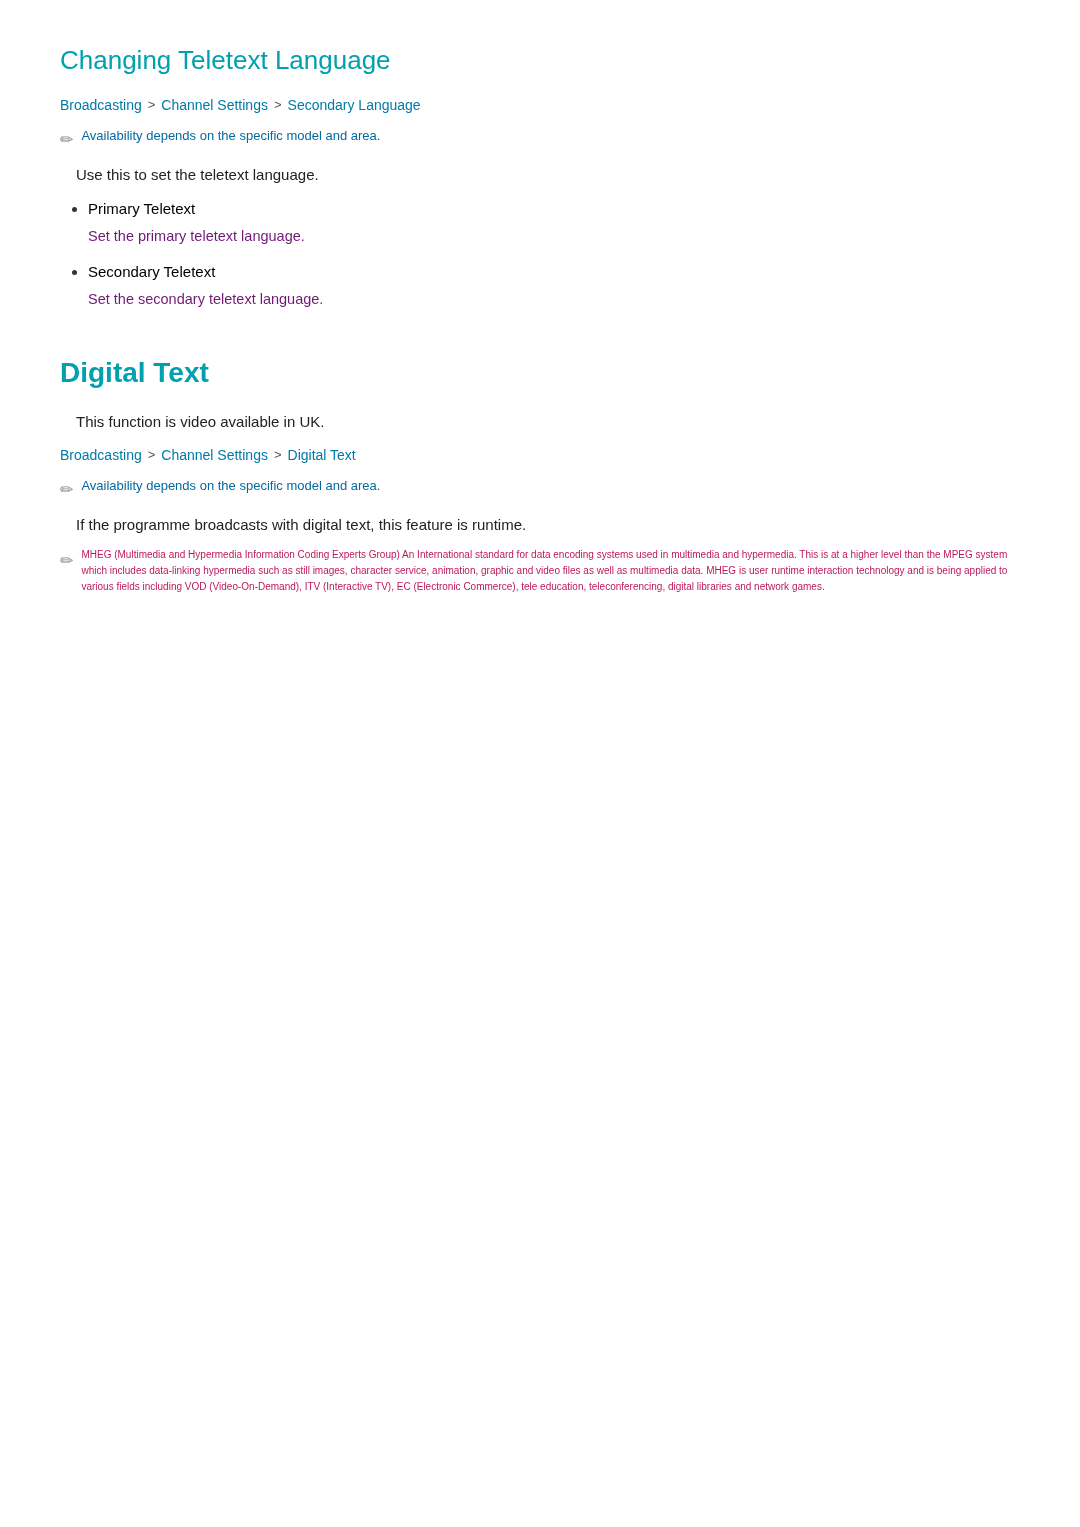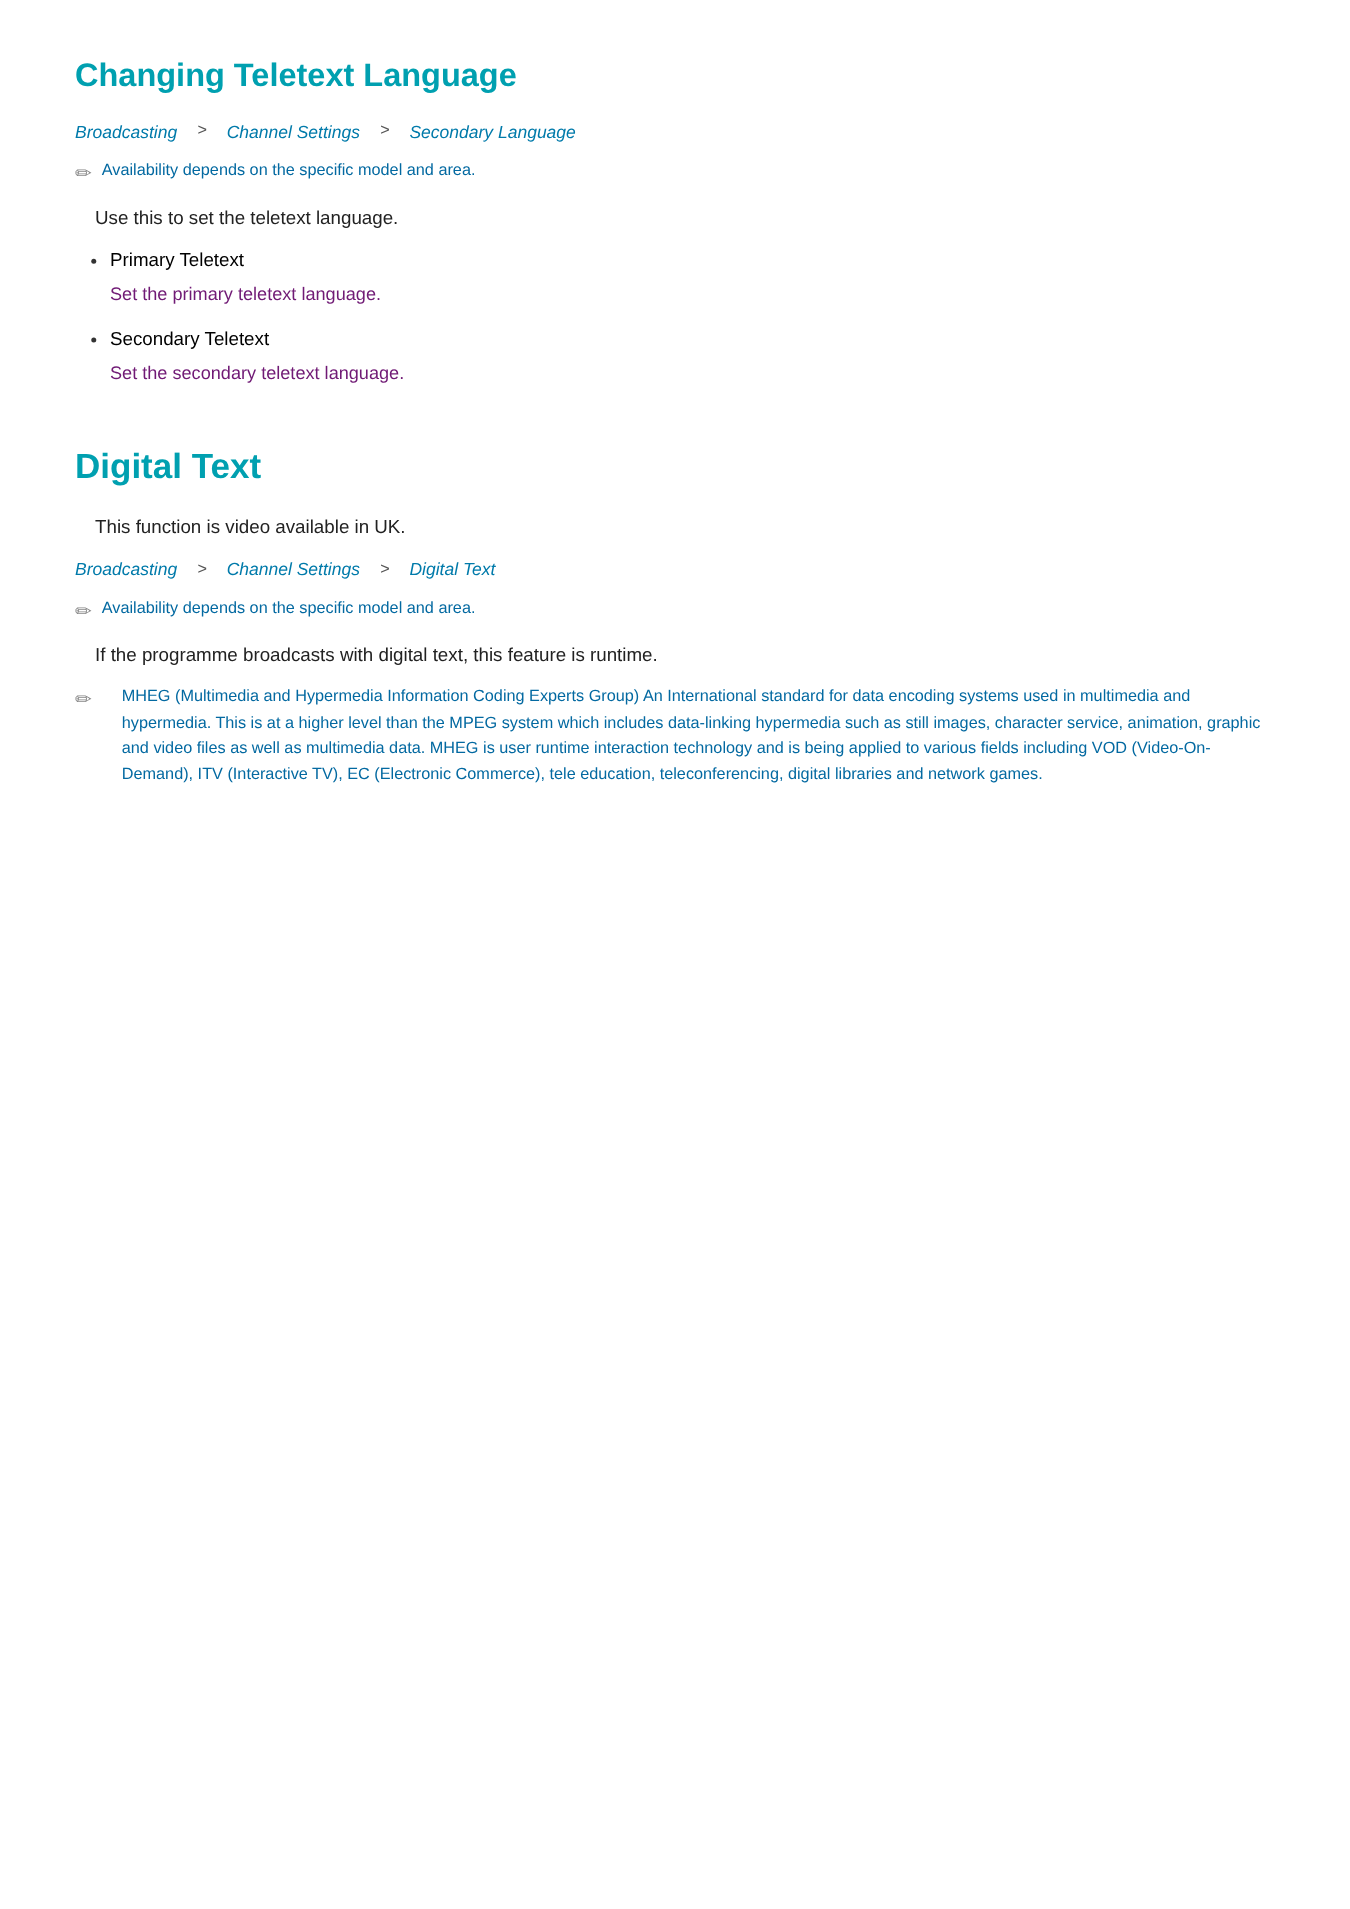"Changing Teletext Language" .page-title { font-weight: 700 -> 400 }
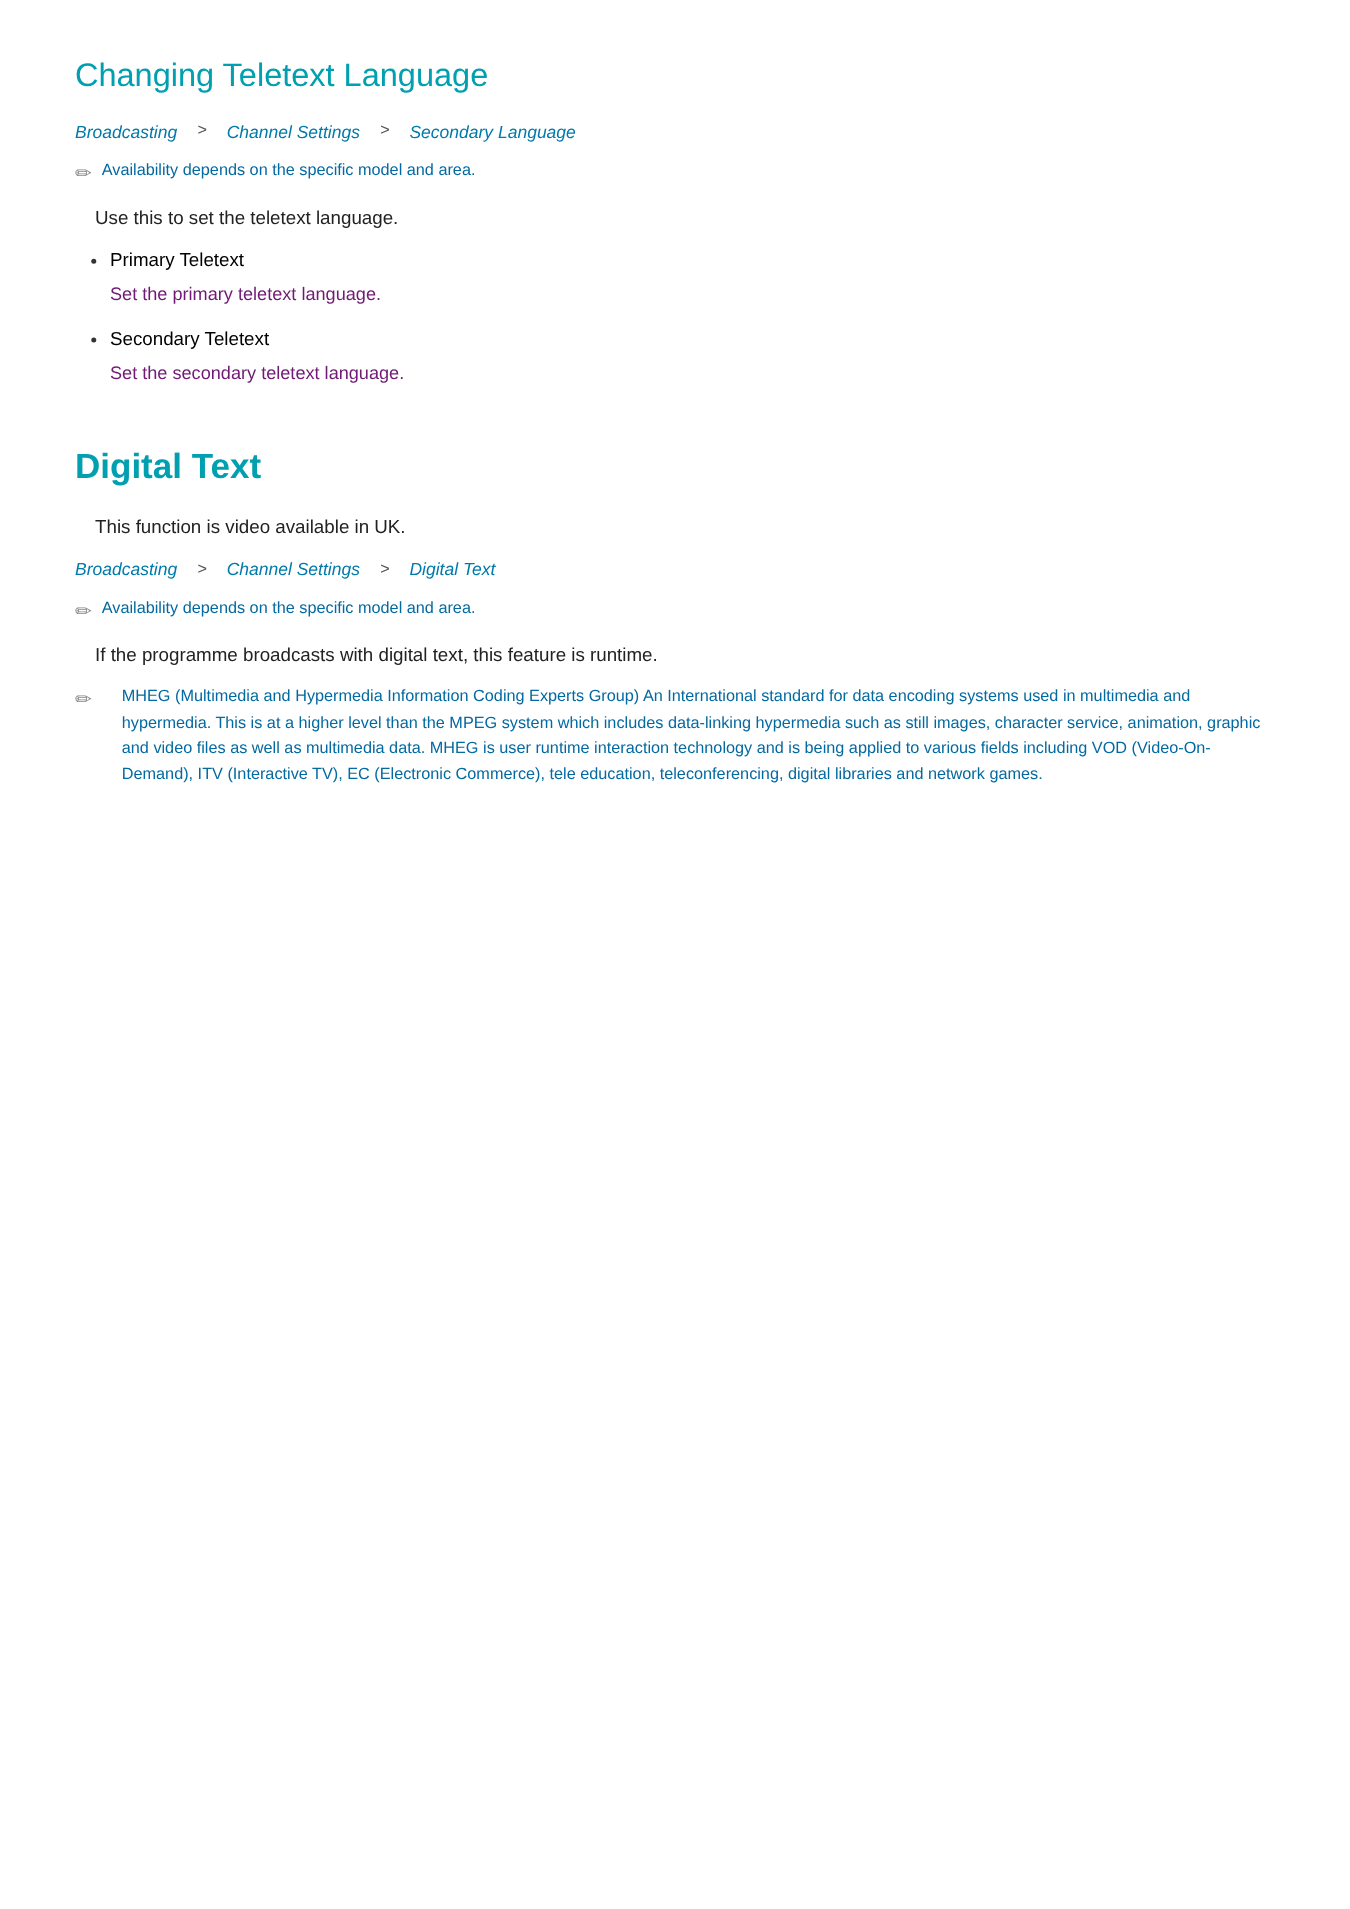"Broadcasting" .breadcrumb { align-items: center -> flex-end; font-style: italic -> none; gap: 16px -> 6px }
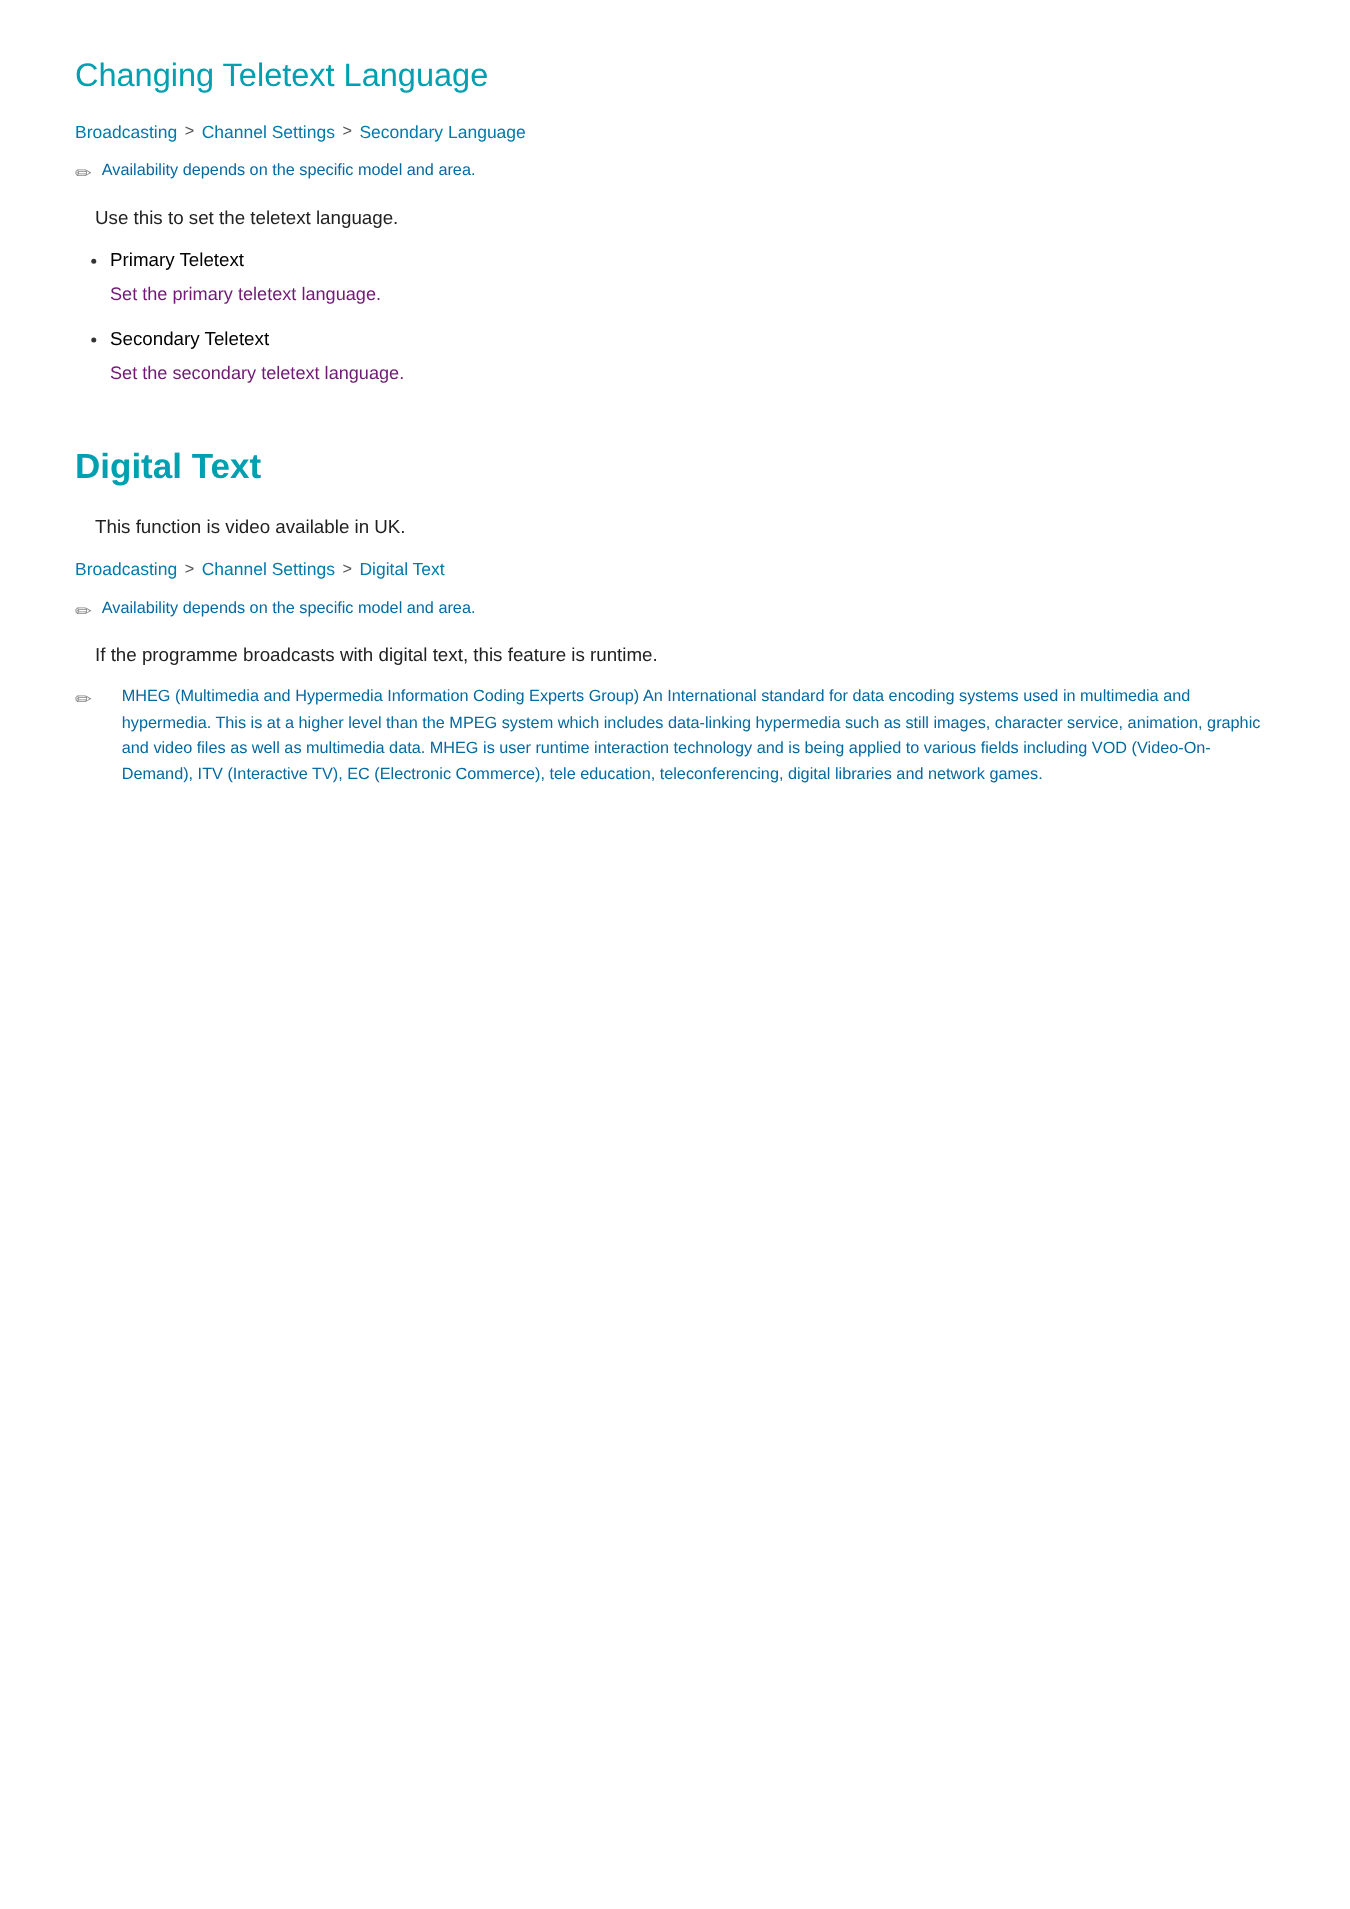"MHEG (Multimedia and Hypermedia" .note-text-large { color: #0369a1 -> #be185d; font-size: 13px -> 10px; margin-left: 16px -> none }
